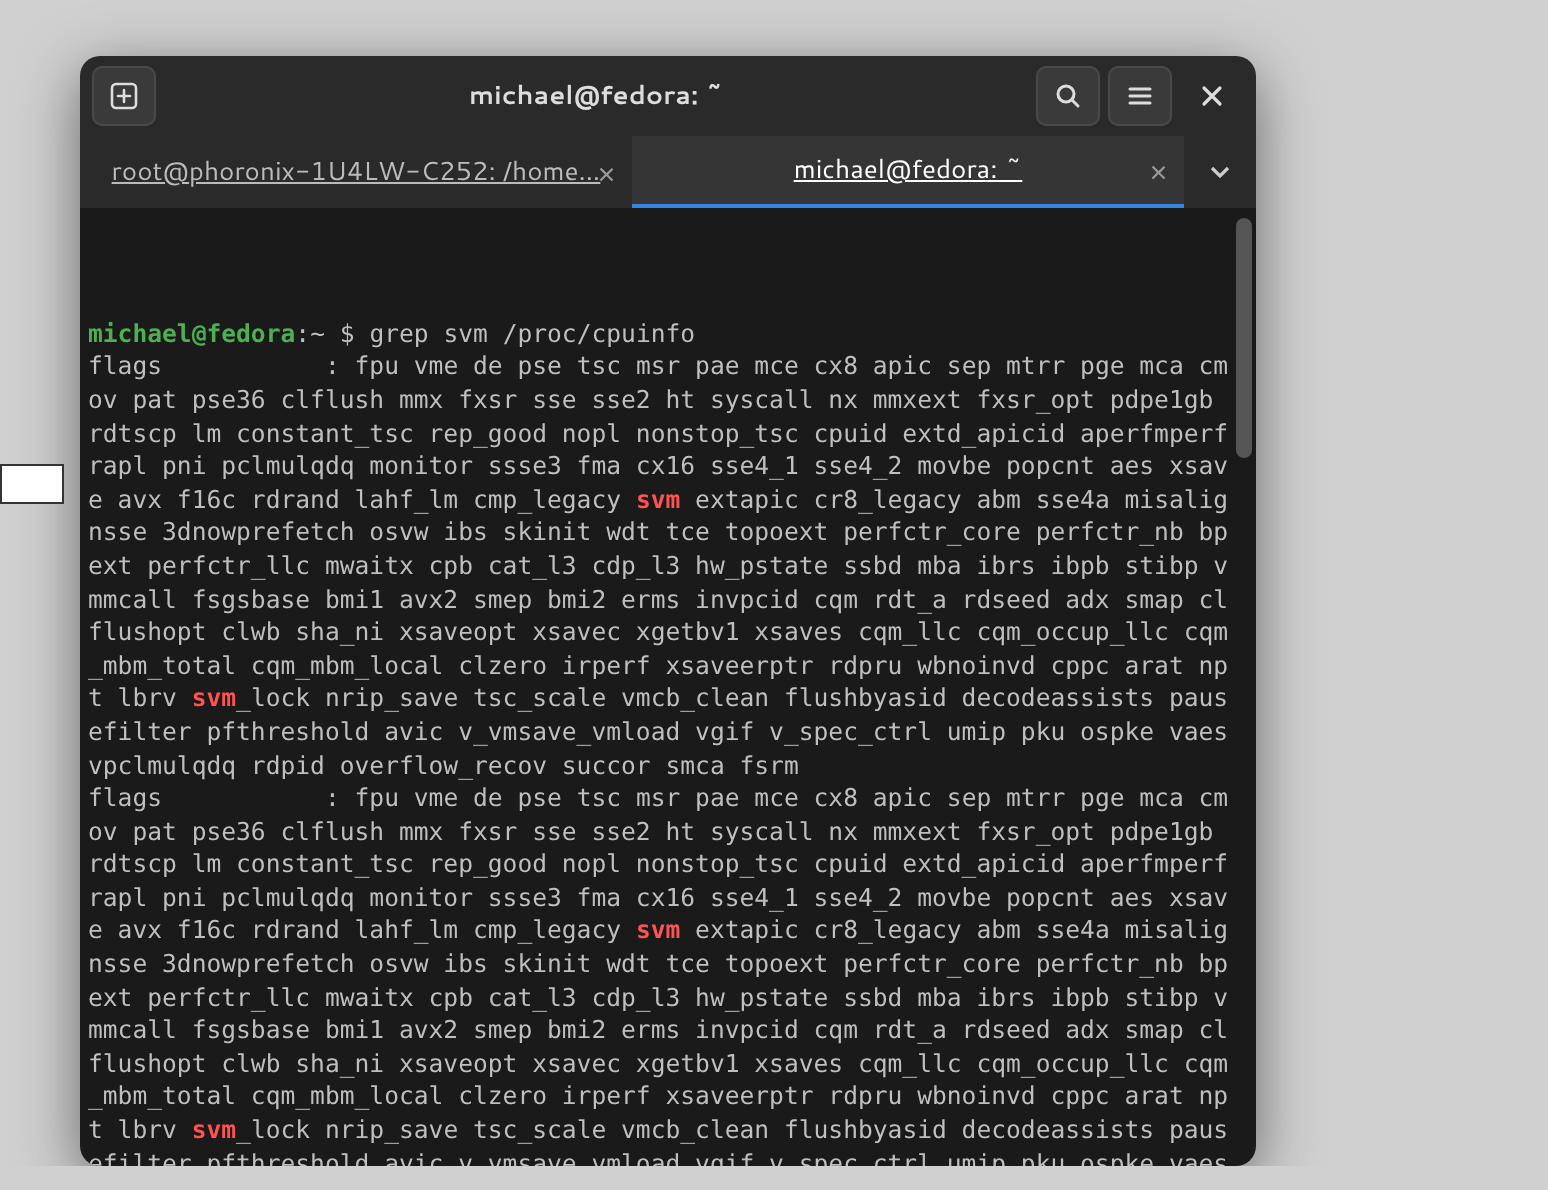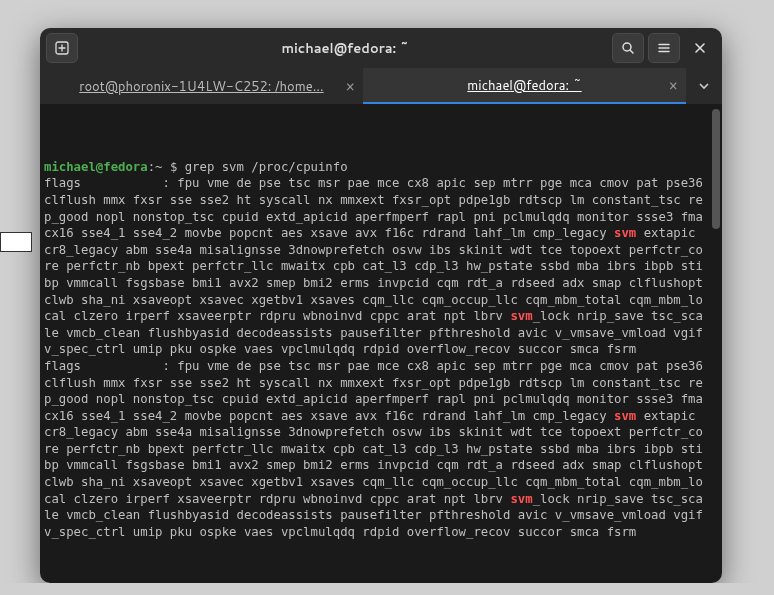"michael@fedora: ~" .window { width: 682px -> 588px }
